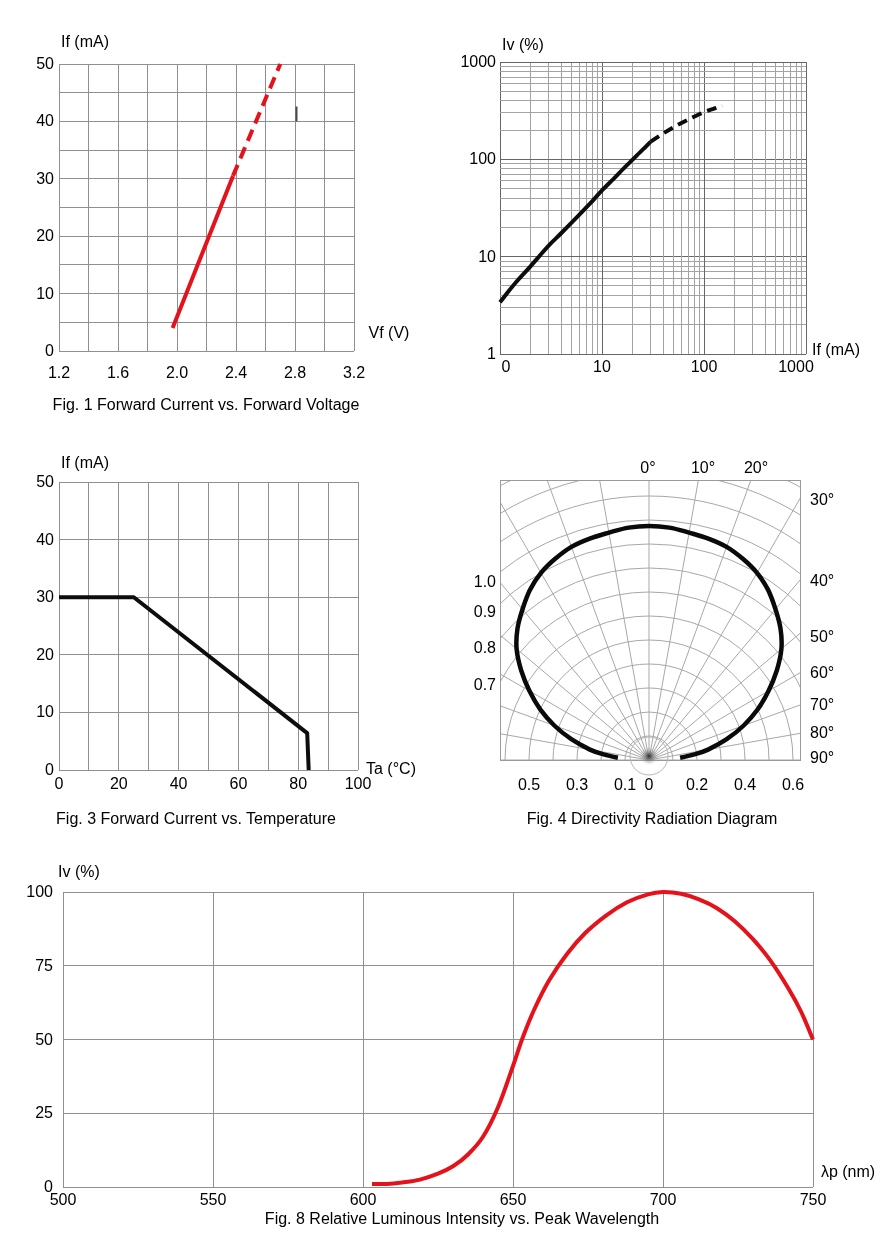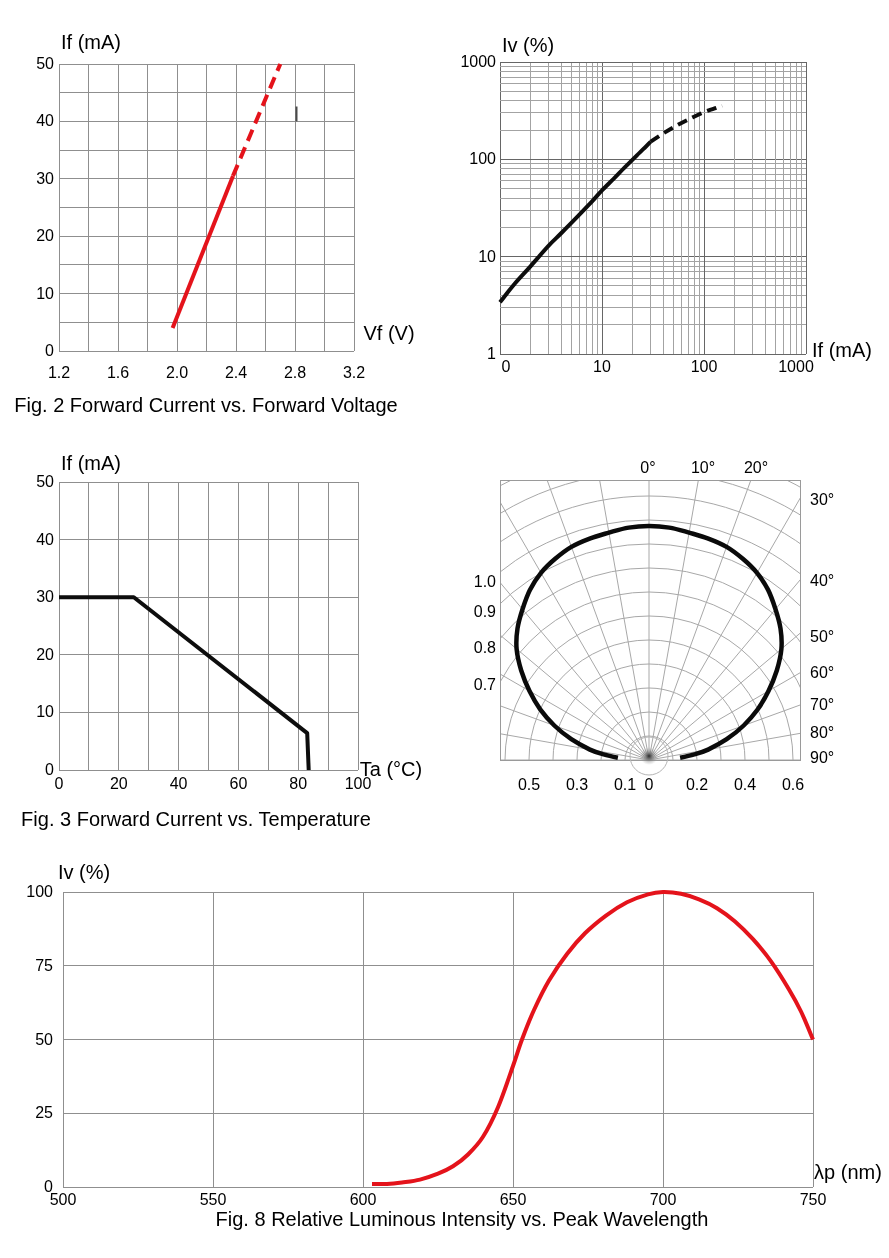"If (mA)" .t { font-size: 20px -> 16px }
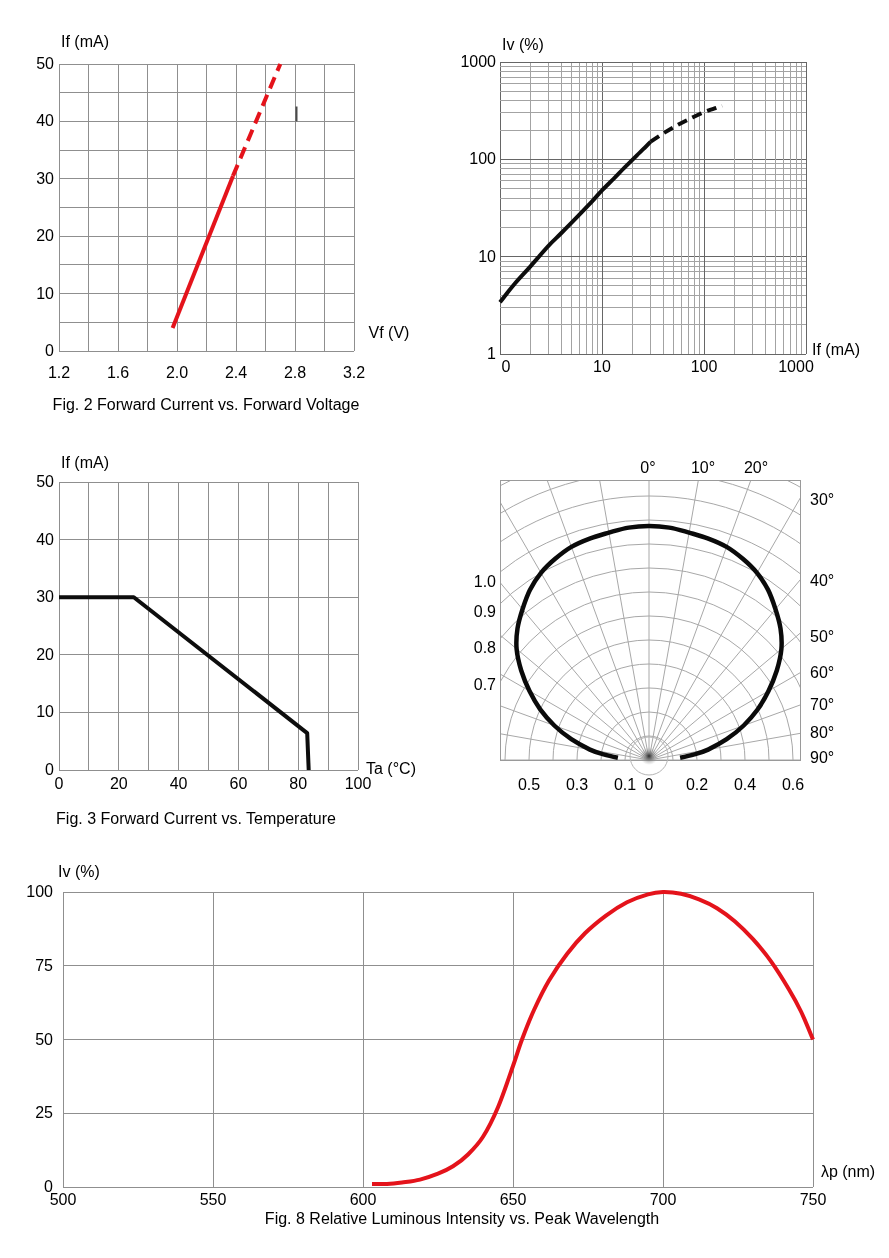"Fig. 2 Forward Current vs." div.t { text: 2 -> 1 }
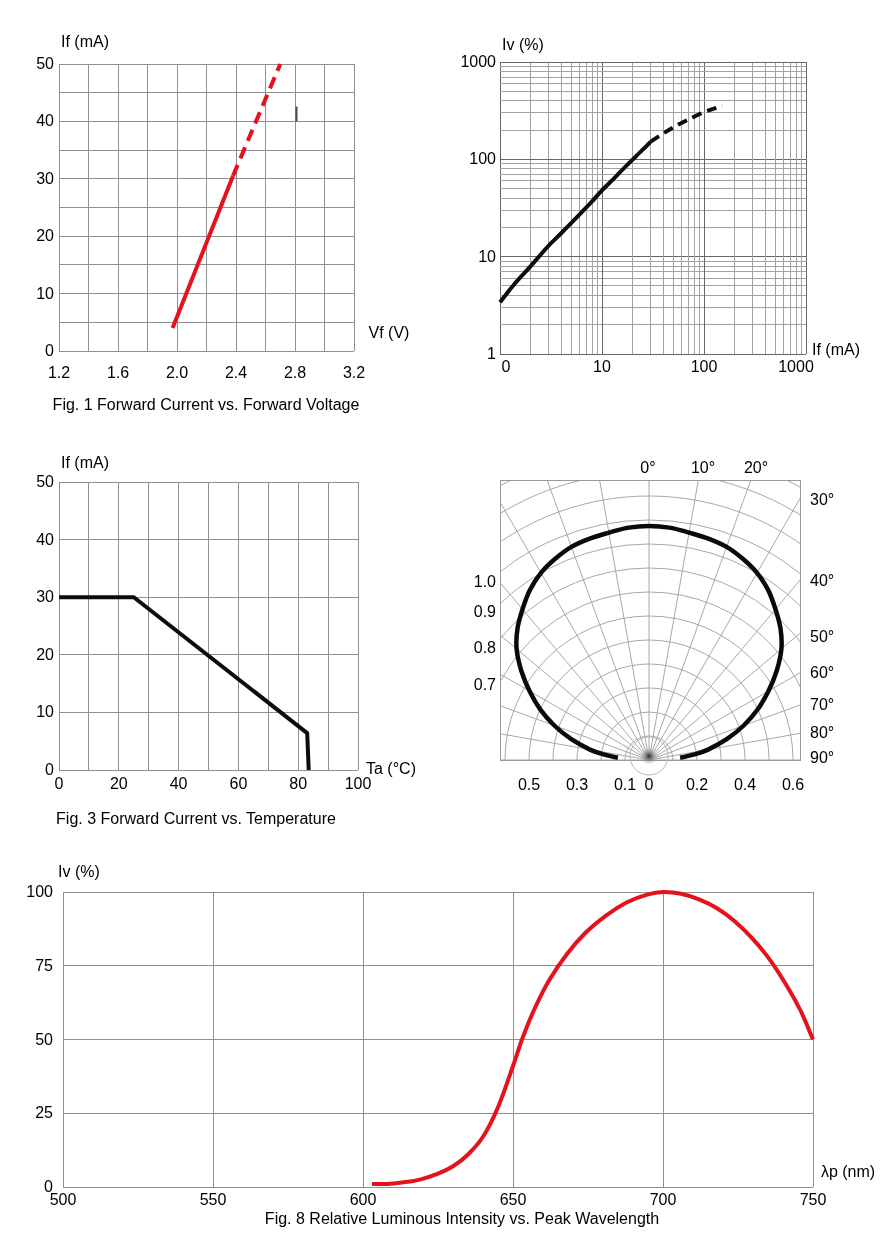"Fig. 4 Directivity Radiation Diagram" div.t { html: none -> <div>Fig. 4 Directivity Radiation Diagram</div> }
